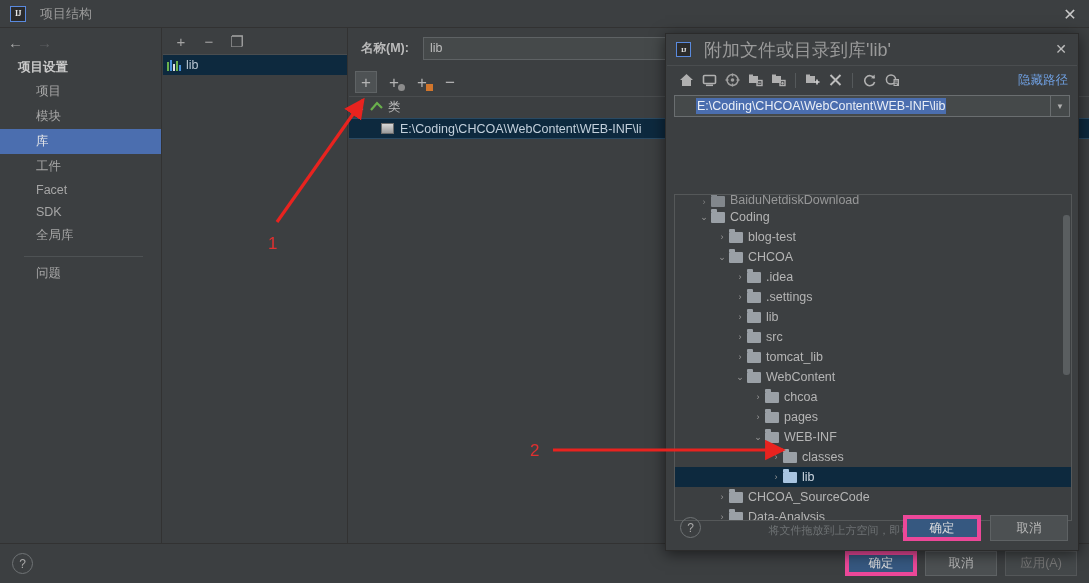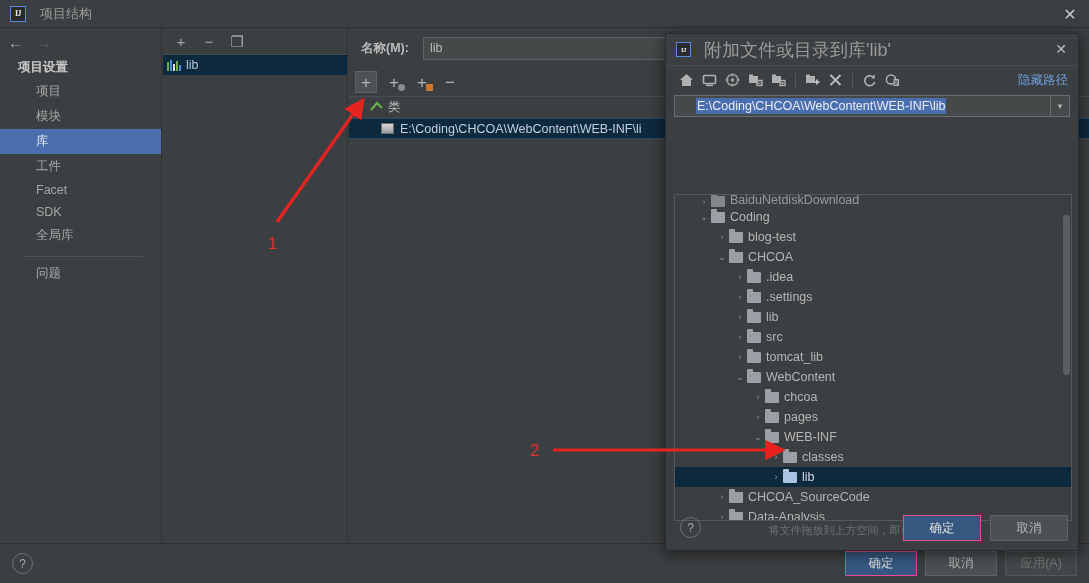"确定" .btn.primary { border: 1px solid #ec4899 -> 4px solid #ec4899 }
